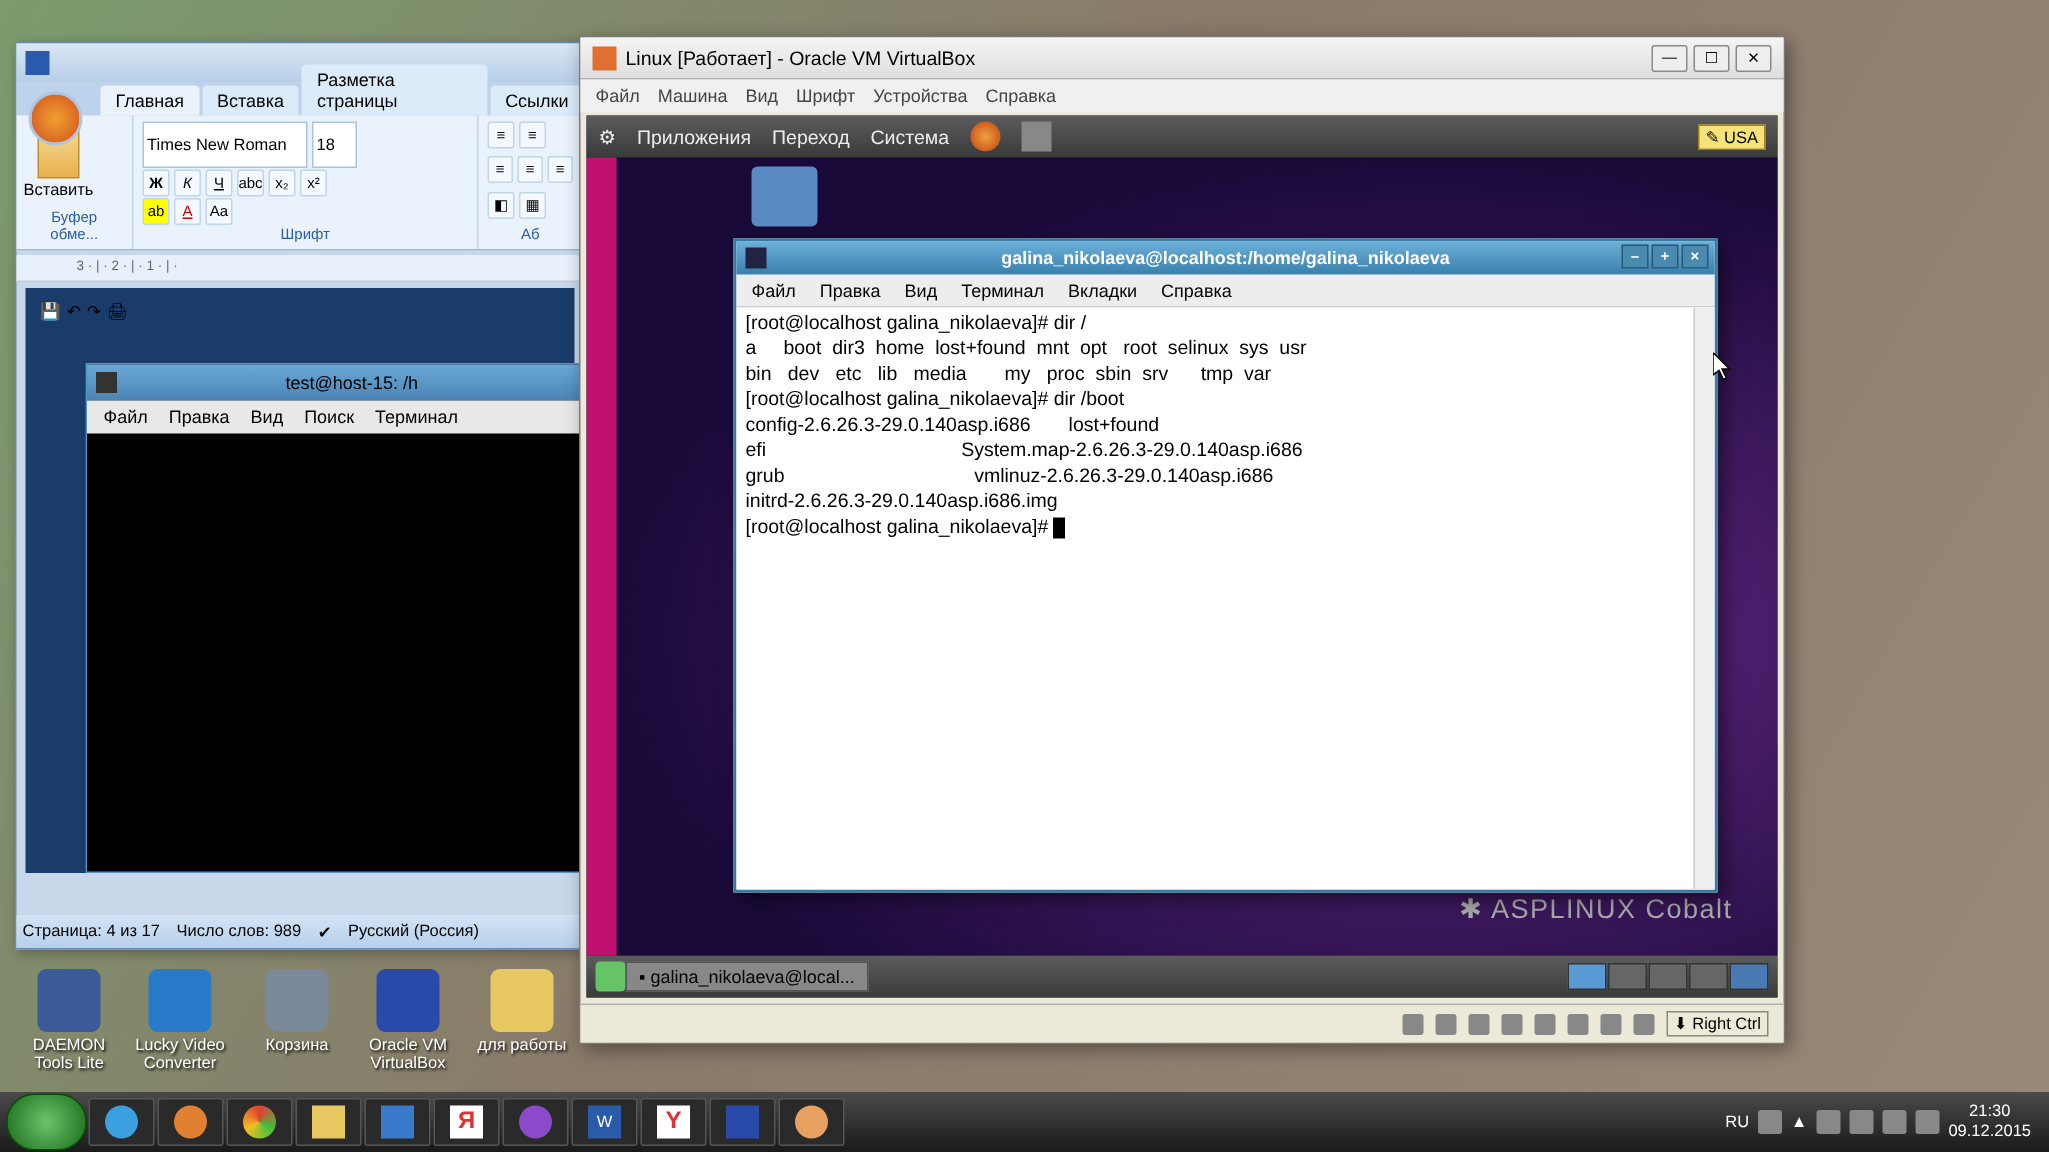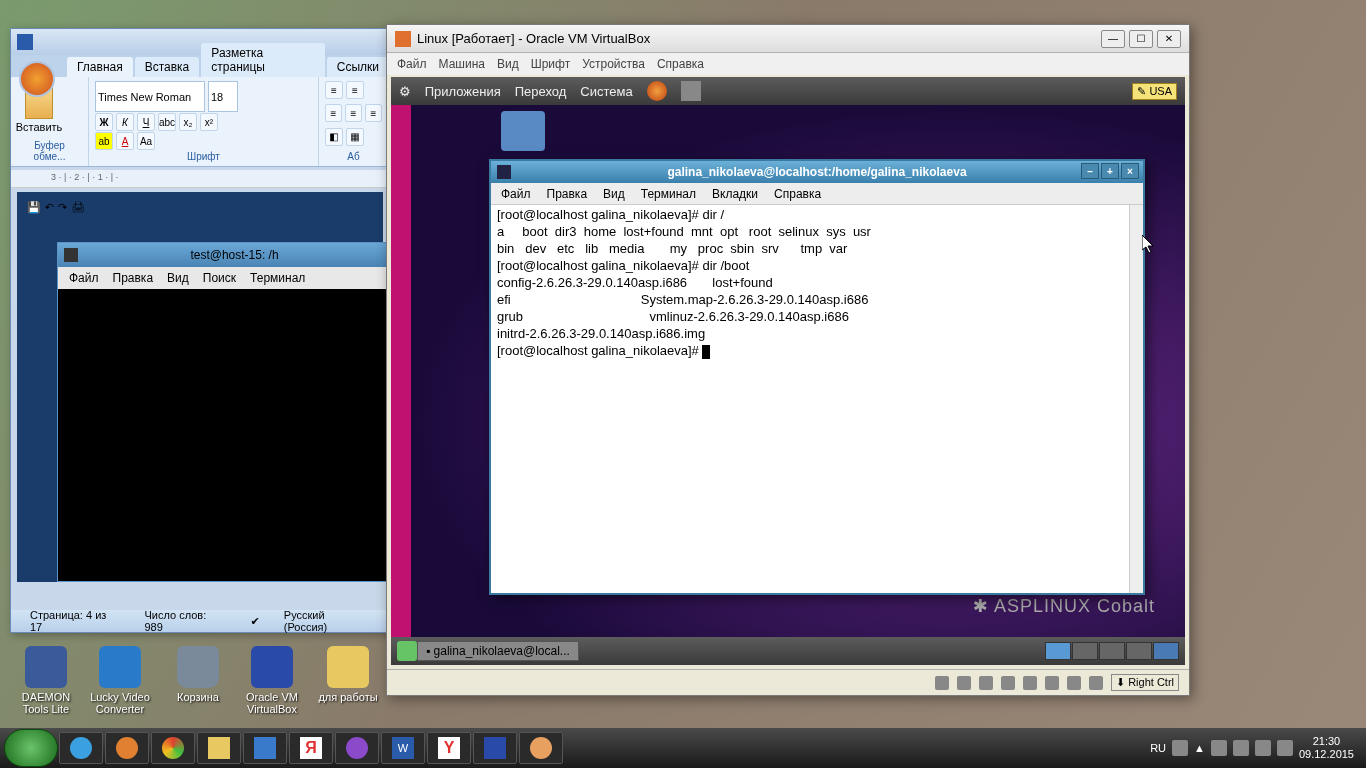"Страница: 4 из 17" .word-status { gap: 24px -> 11px; padding: 0 19px -> 0 4px }
